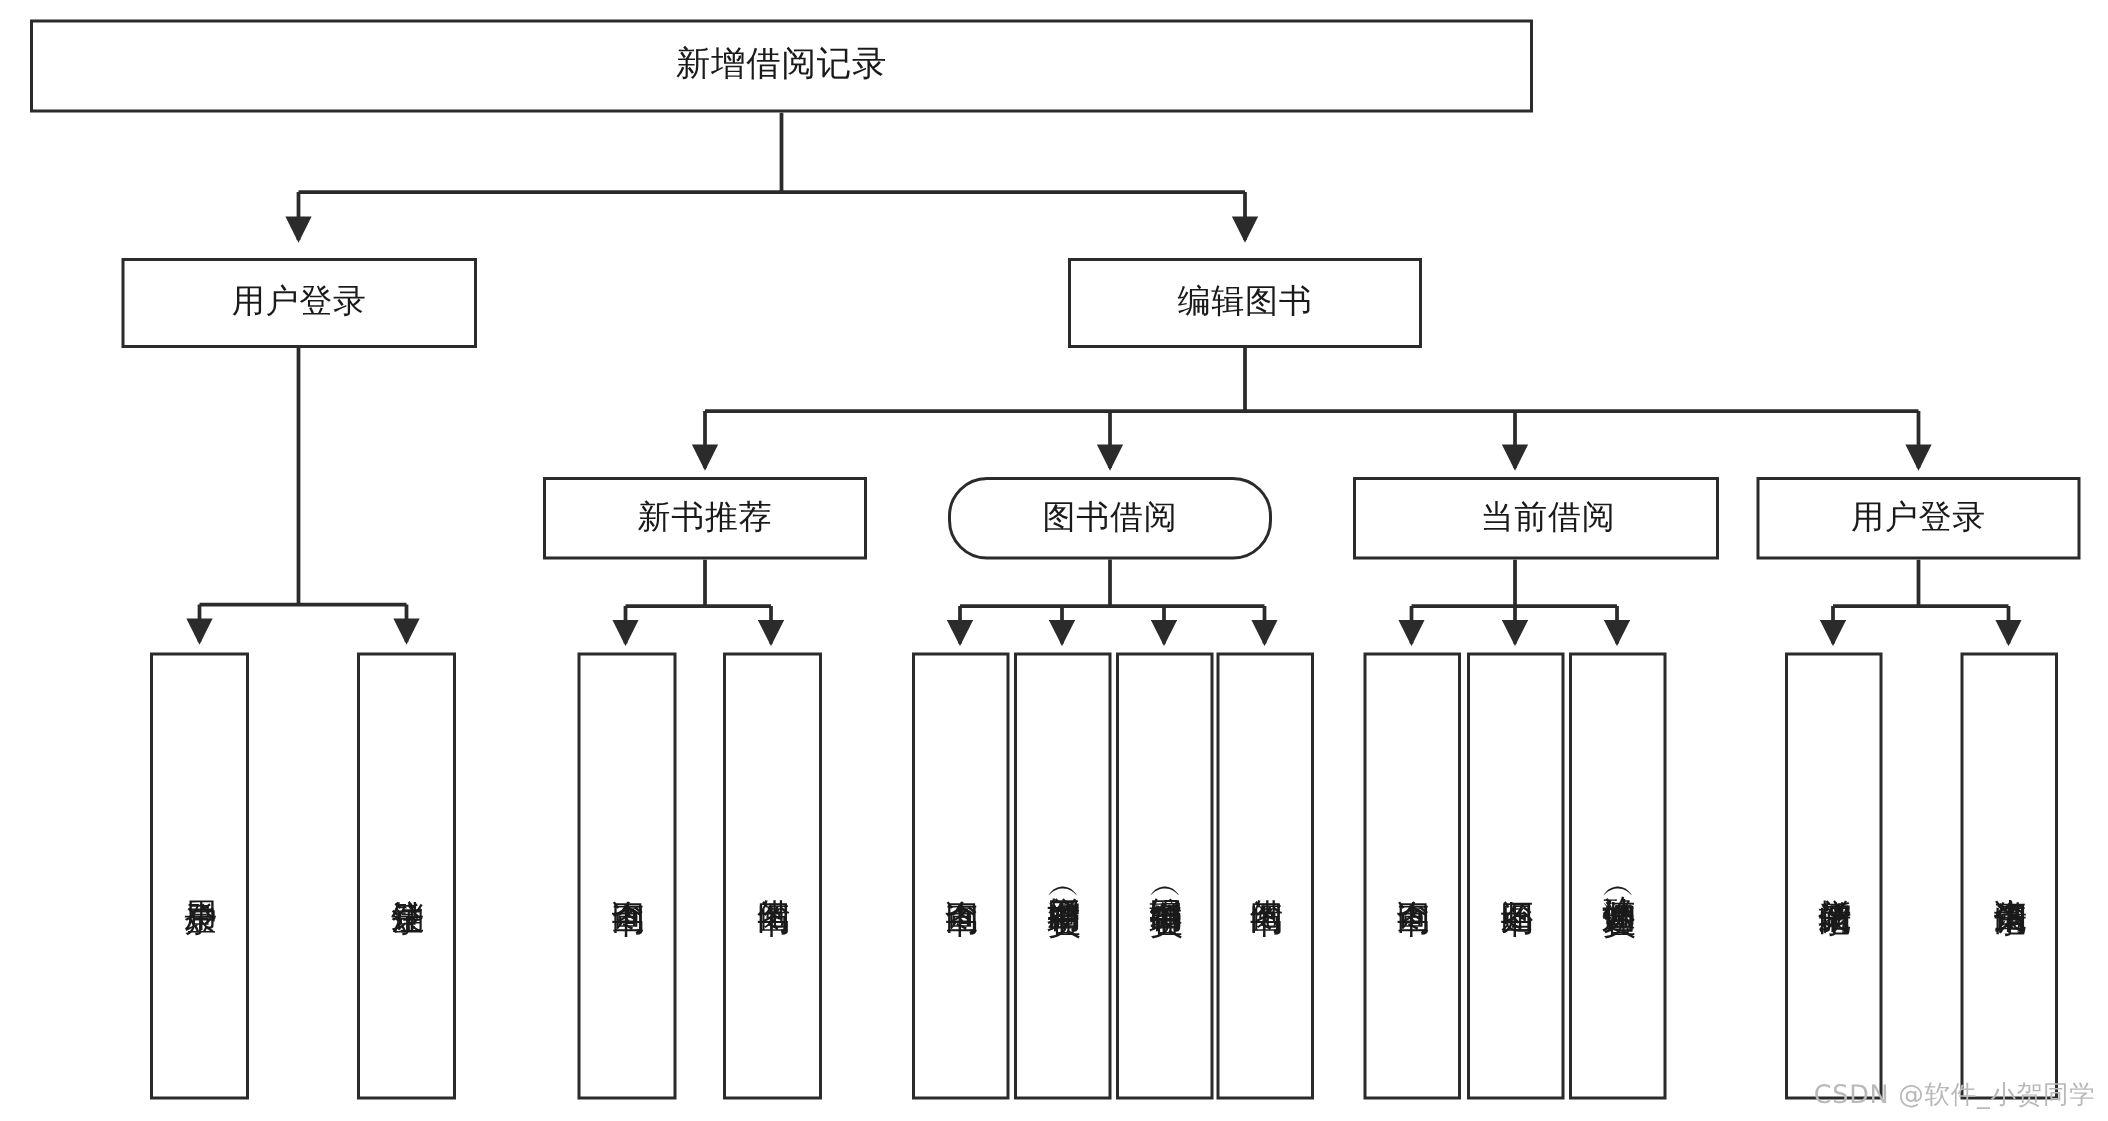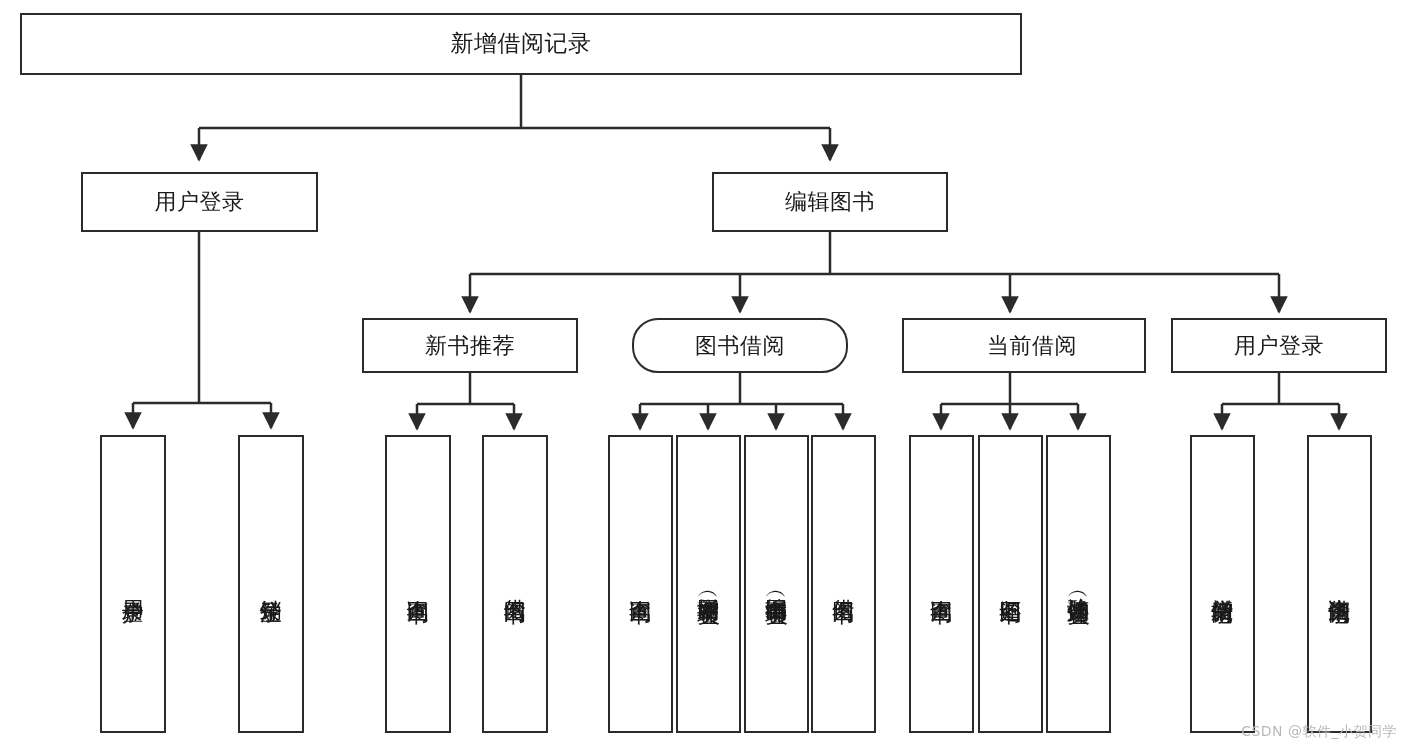"CSDN @软件_小贺同学" .watermark { font-size: 14px -> 17px }
